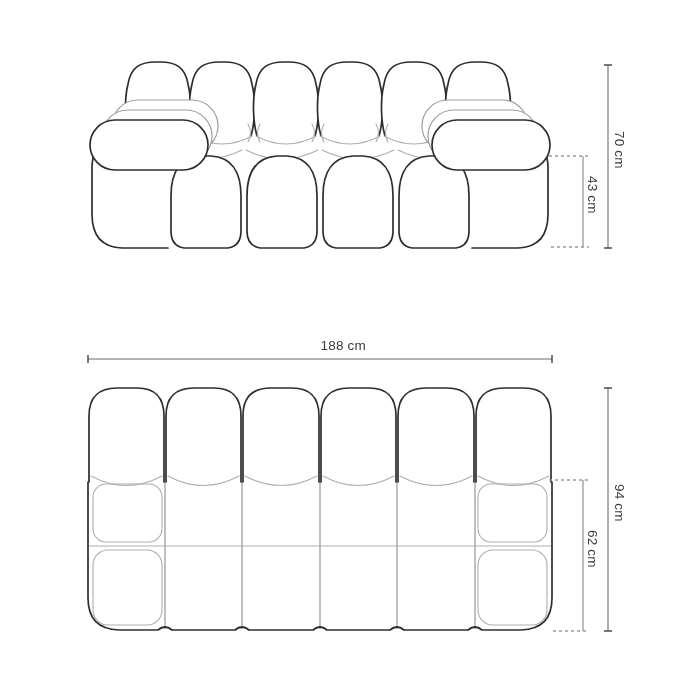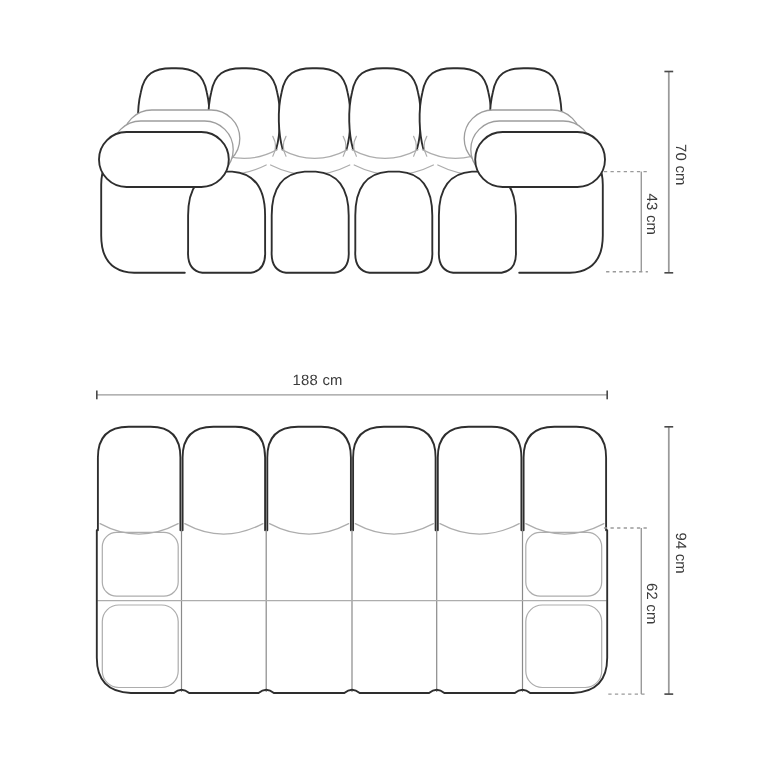"188 cm" .dim-label.horizontal { text-align: left -> right }
